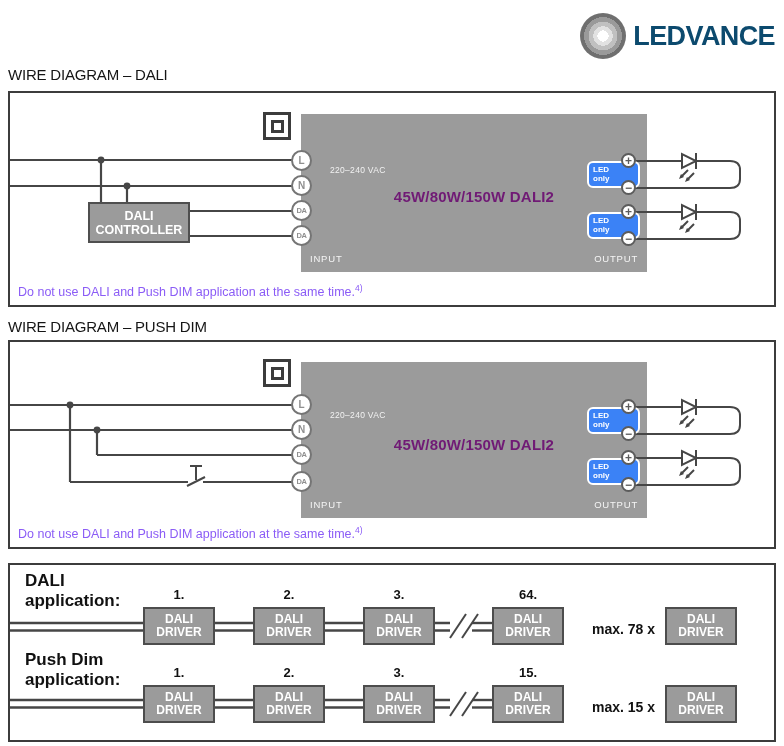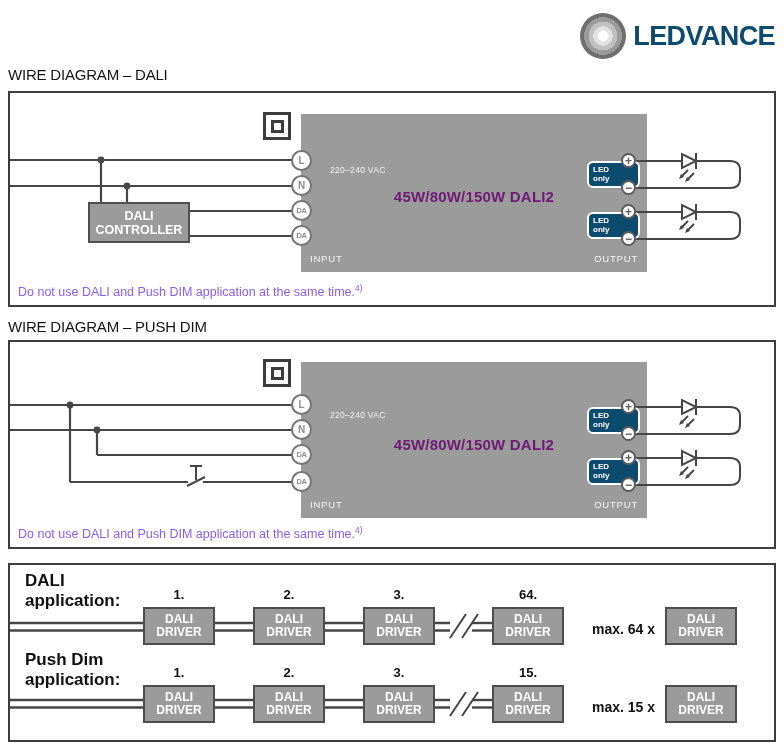"LED" .ledonly { background: #0c4a6e -> #3b82f6 }
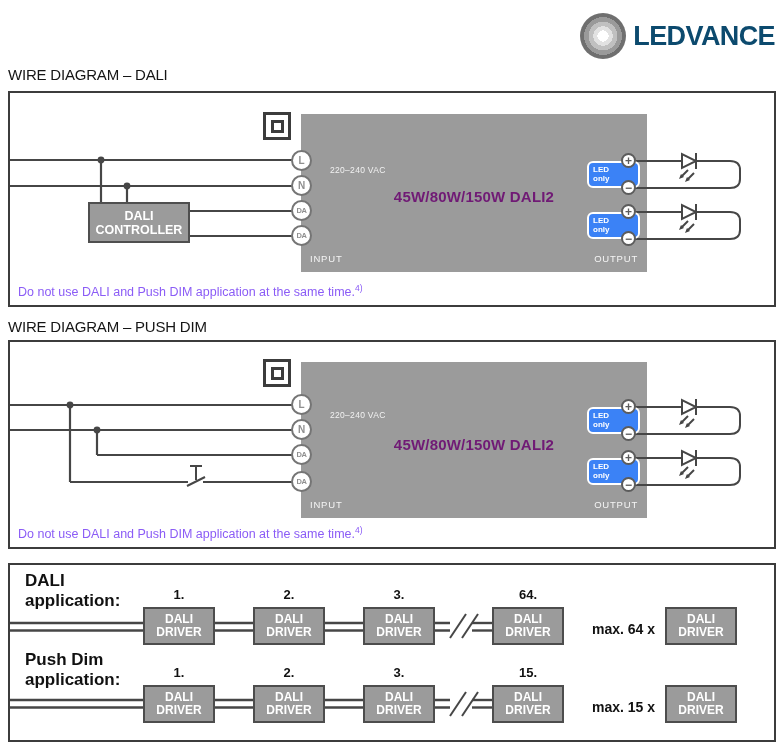"max. 64 x" div.maxlab { text: 64 -> 78 }
